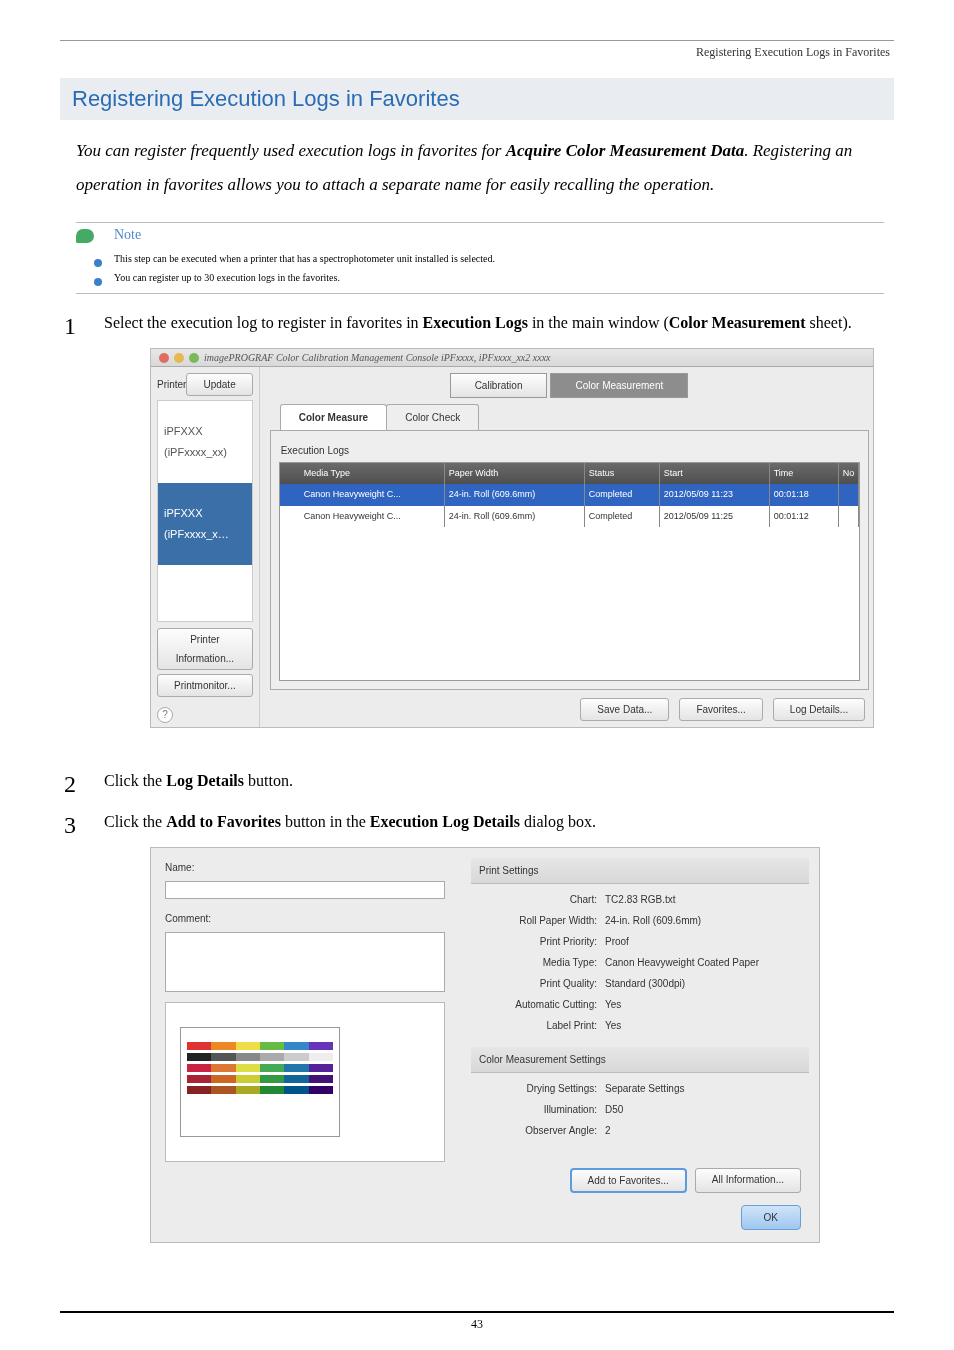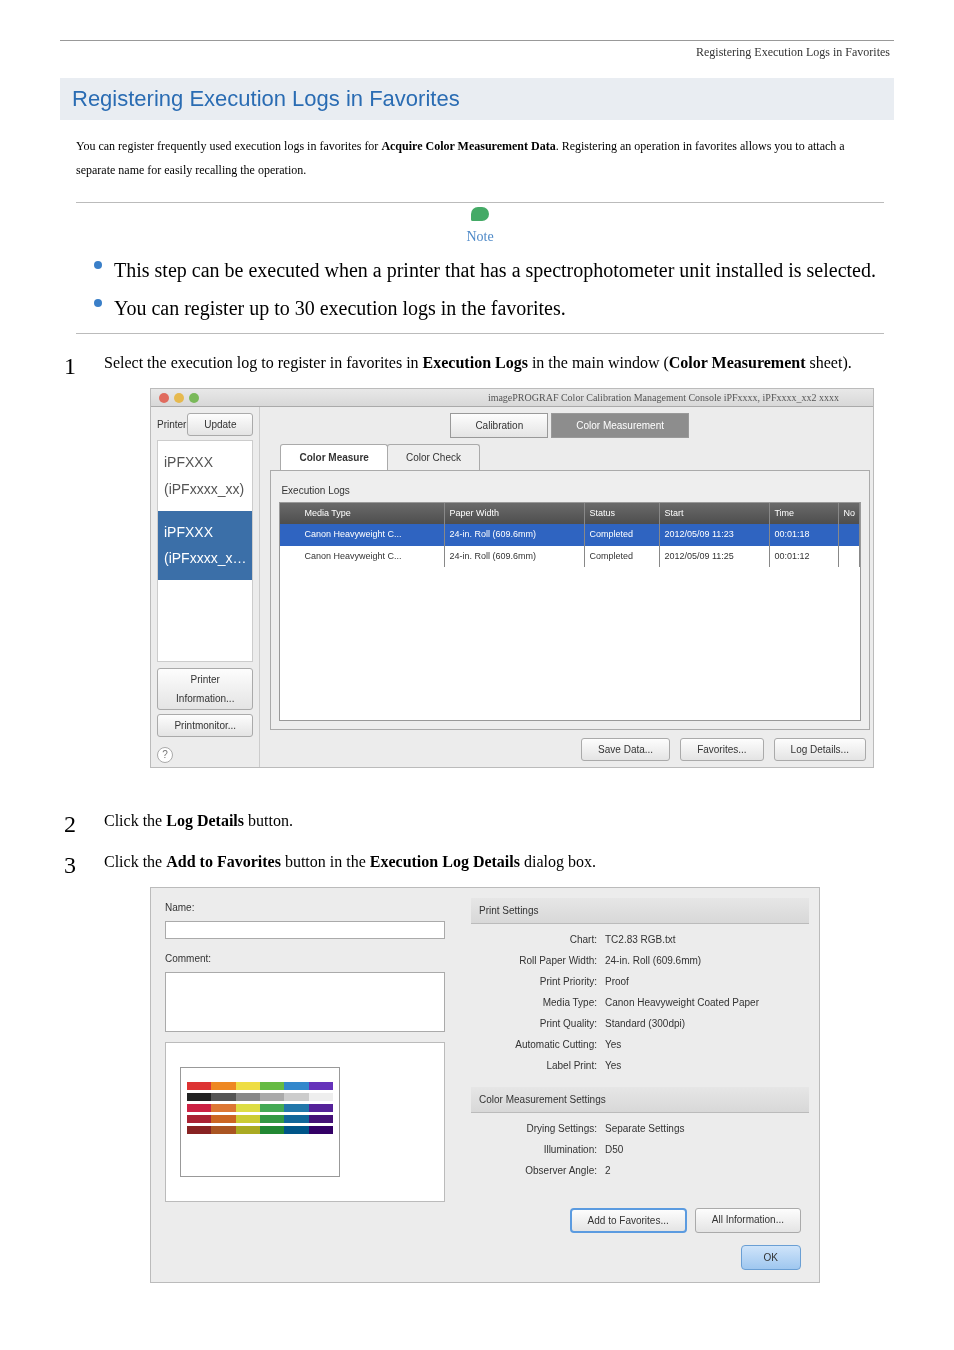"You can register frequently used" .body-text { font-size: 12px -> 17px; font-style: none -> italic }
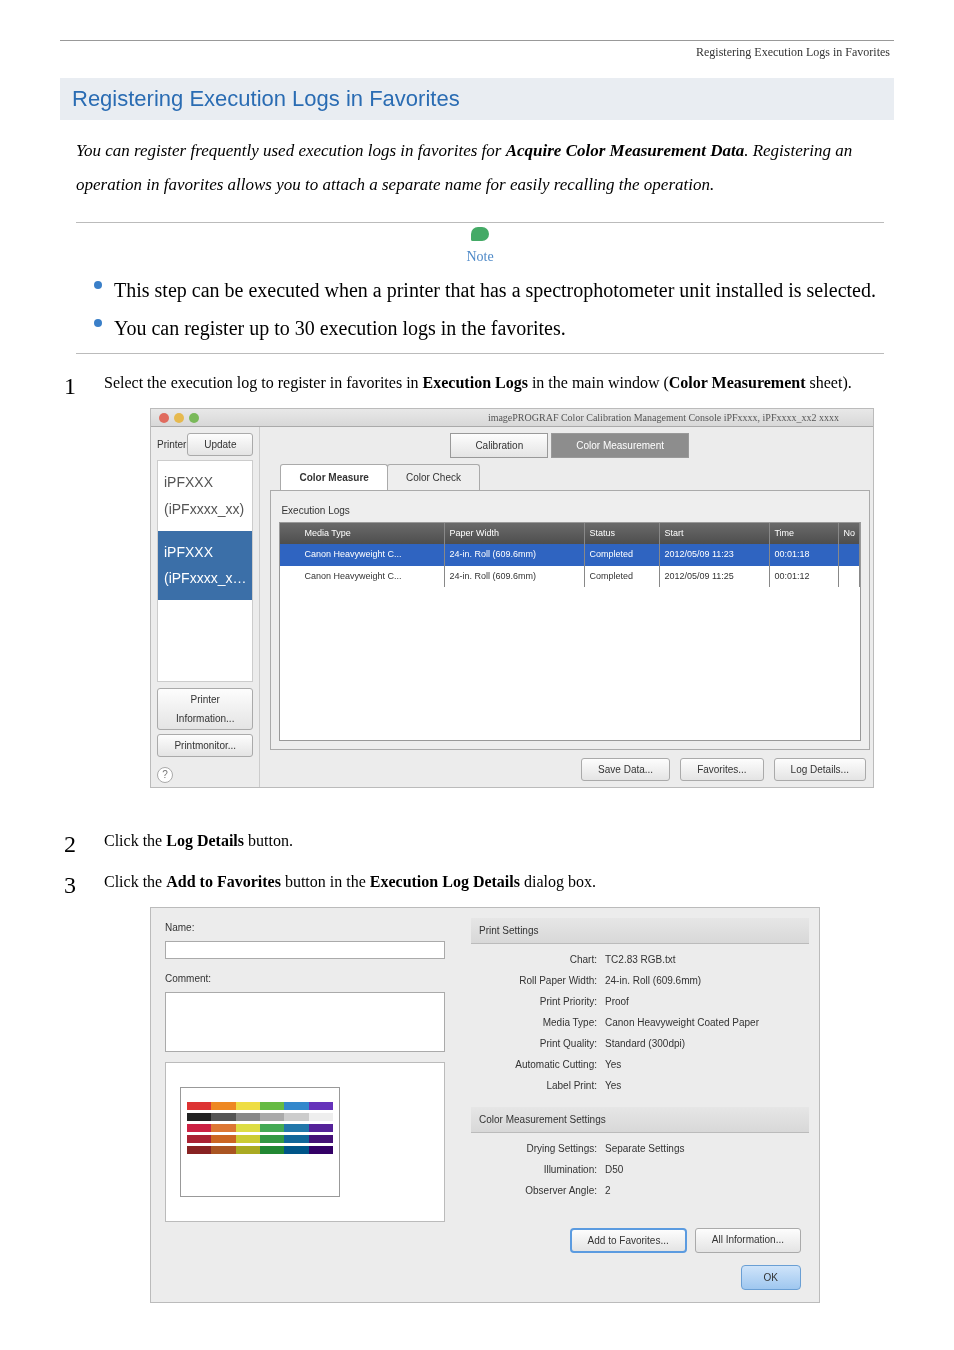"Note" .note-label { align-items: center -> flex-end; flex-direction: column -> none; gap: 8px -> 20px }
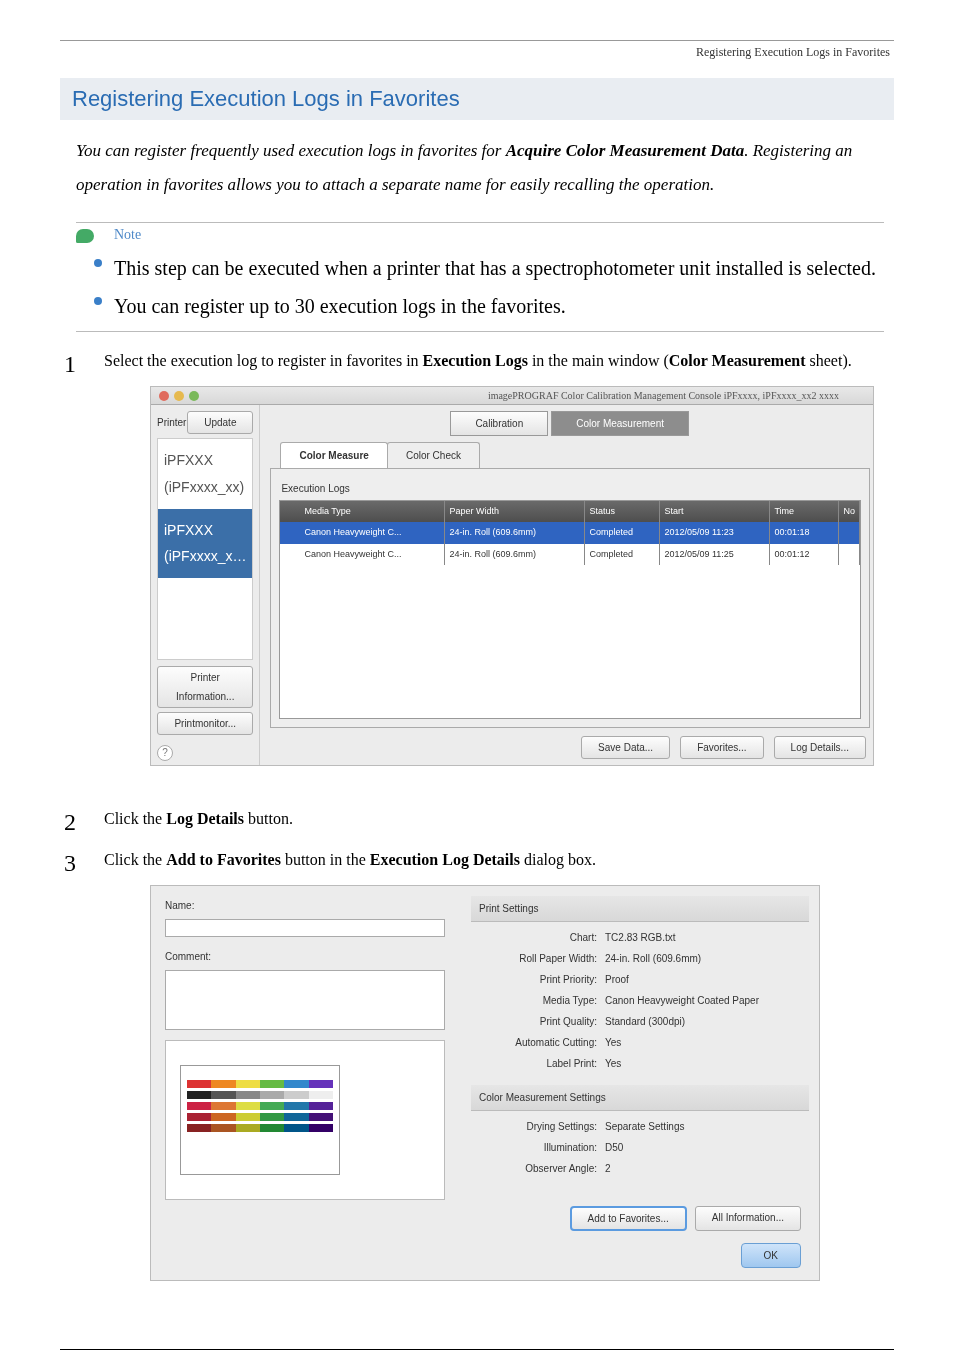"This step can be executed" .bullets li { font-size: 20px -> 10px }
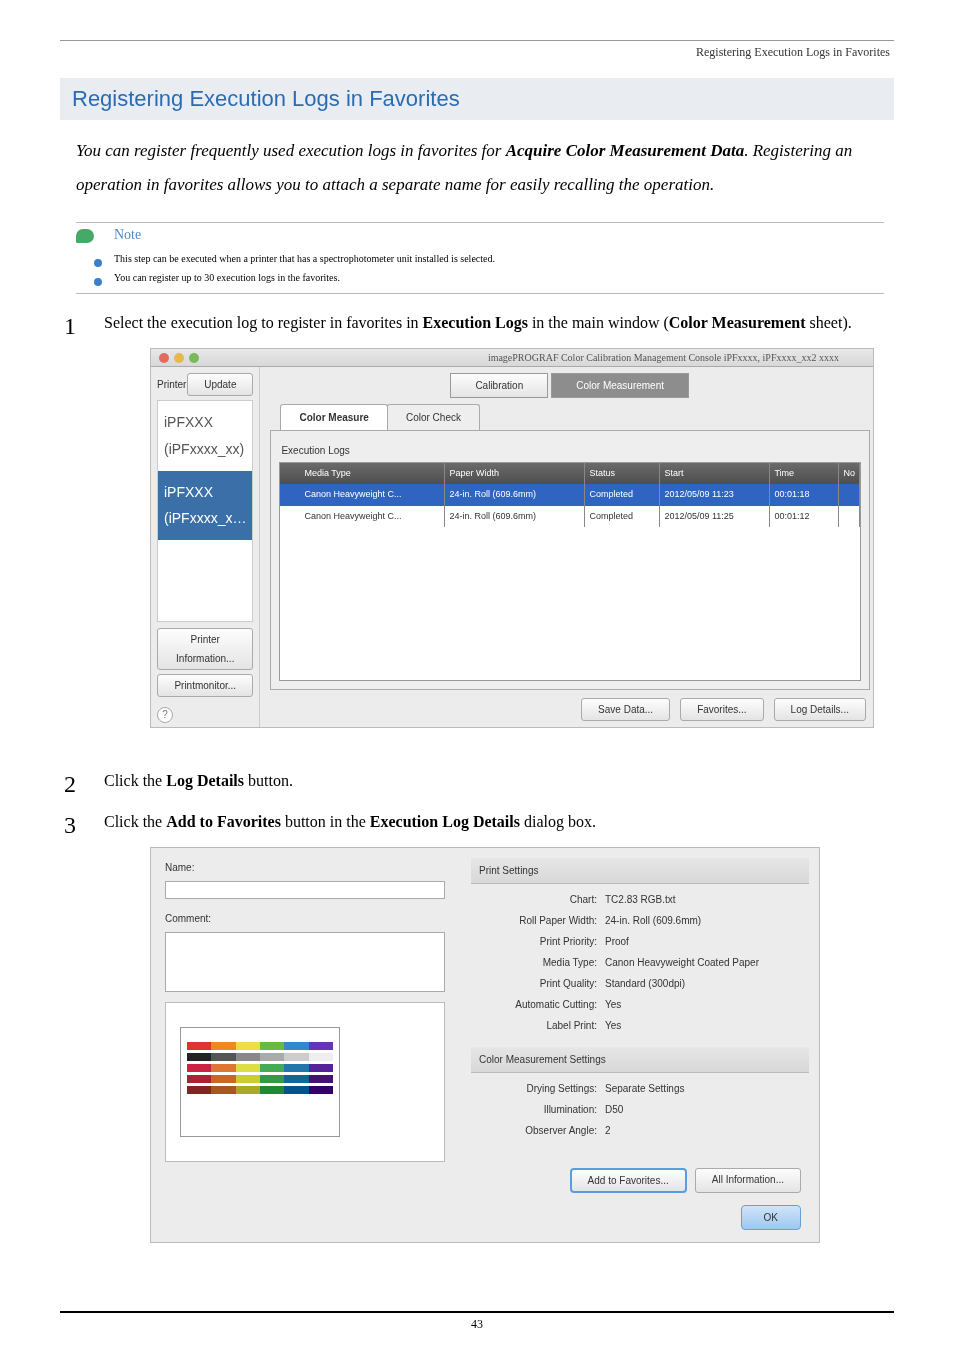"imagePROGRAF Color Calibration" .mac-title { font-style: none -> italic; text-align: right -> left }
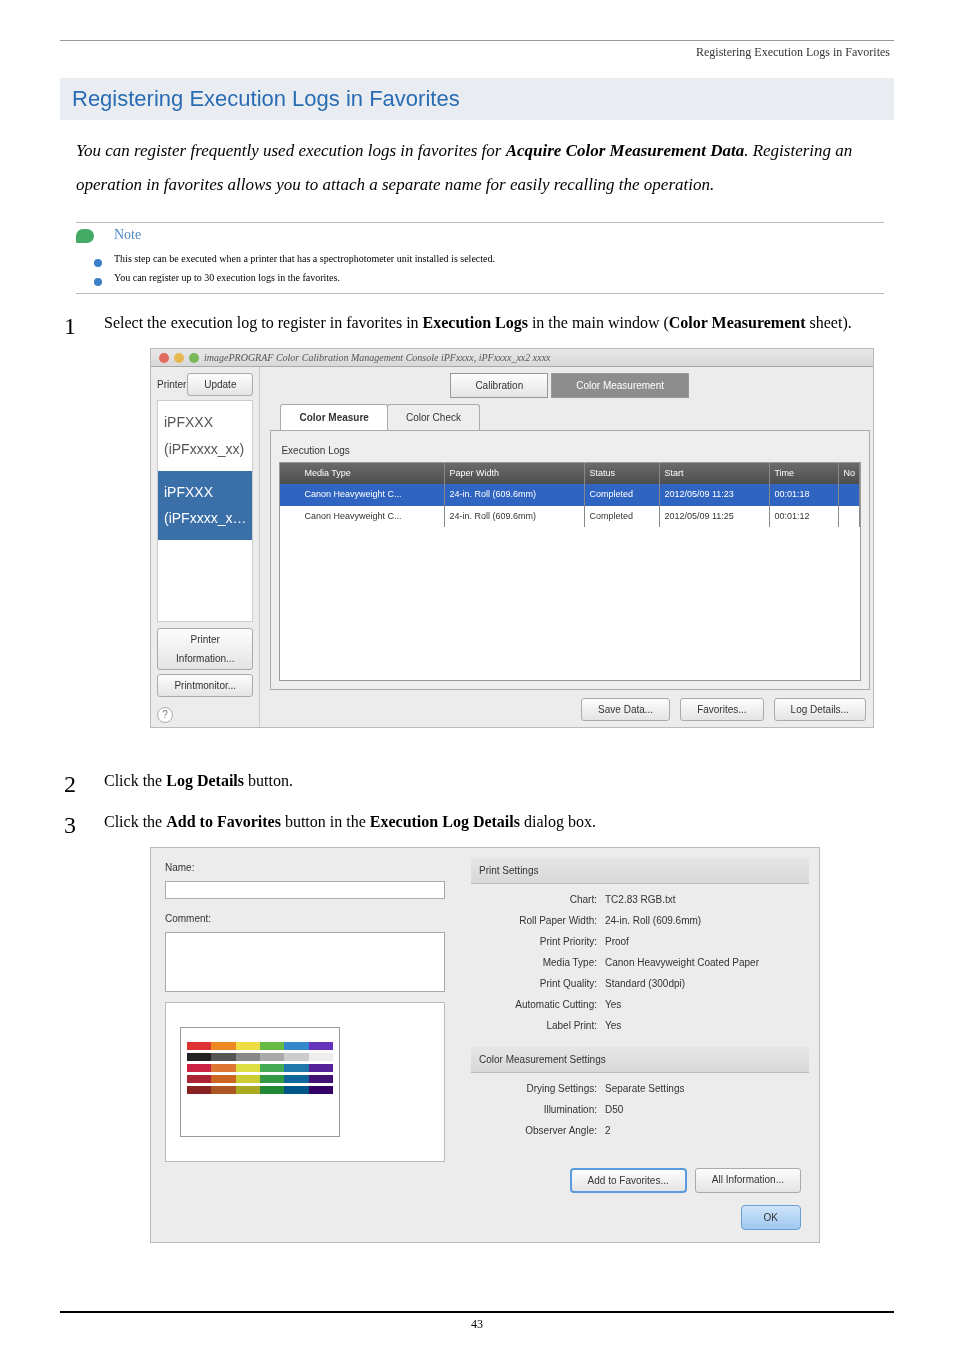"iPFXXX (iPFxxxx_xx)" .sb-item { font-size: 14px -> 11px; padding: 8px 6px -> 20px 6px }
